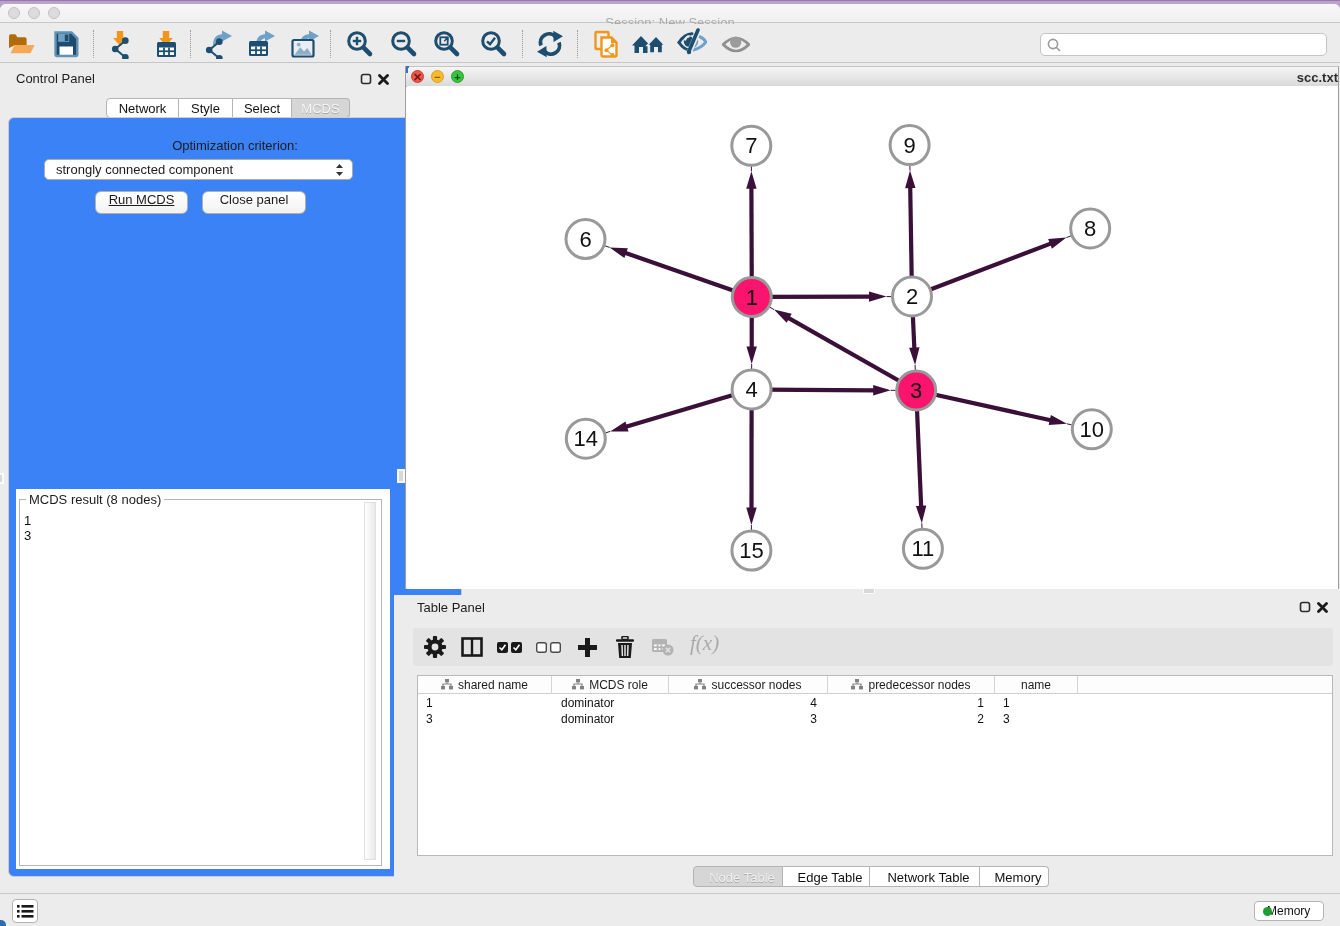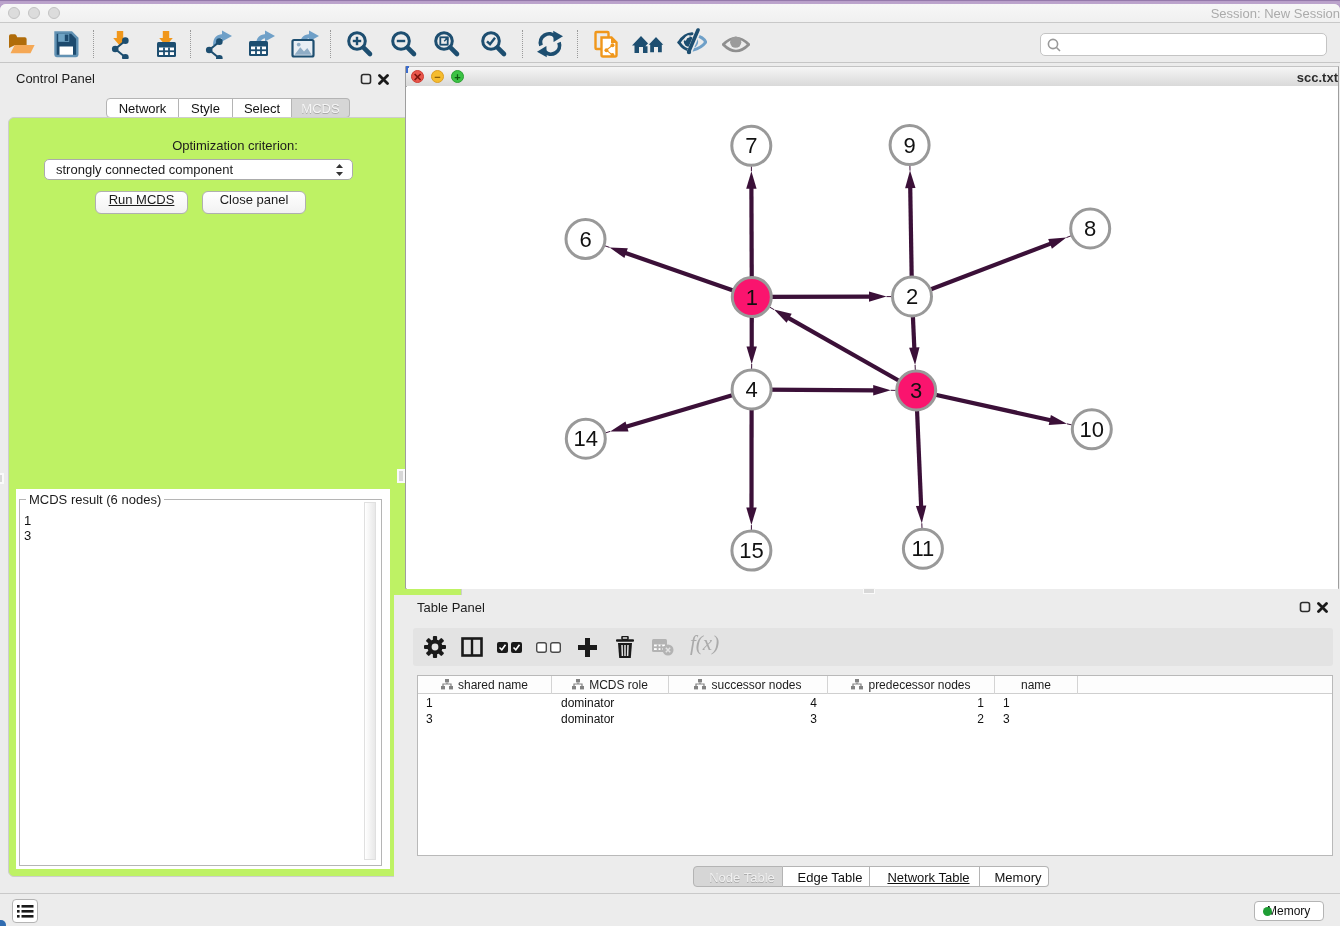"Session: New Session" #wtitle { text-align: right -> center; top: 2px -> 11px }
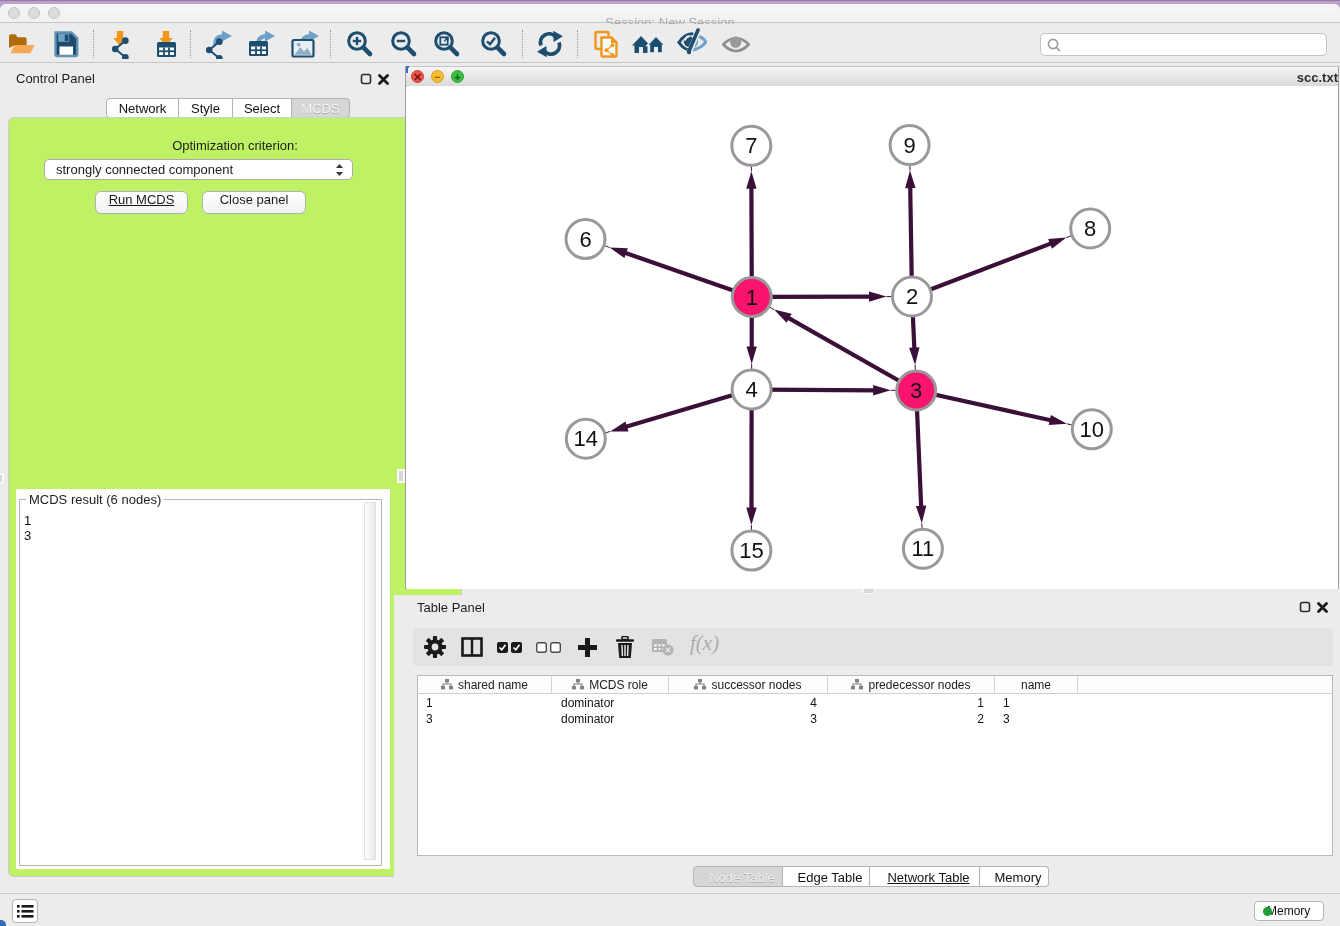"Optimization criterion:" #tabcontent { background: #bef264 -> #3b82f6 }
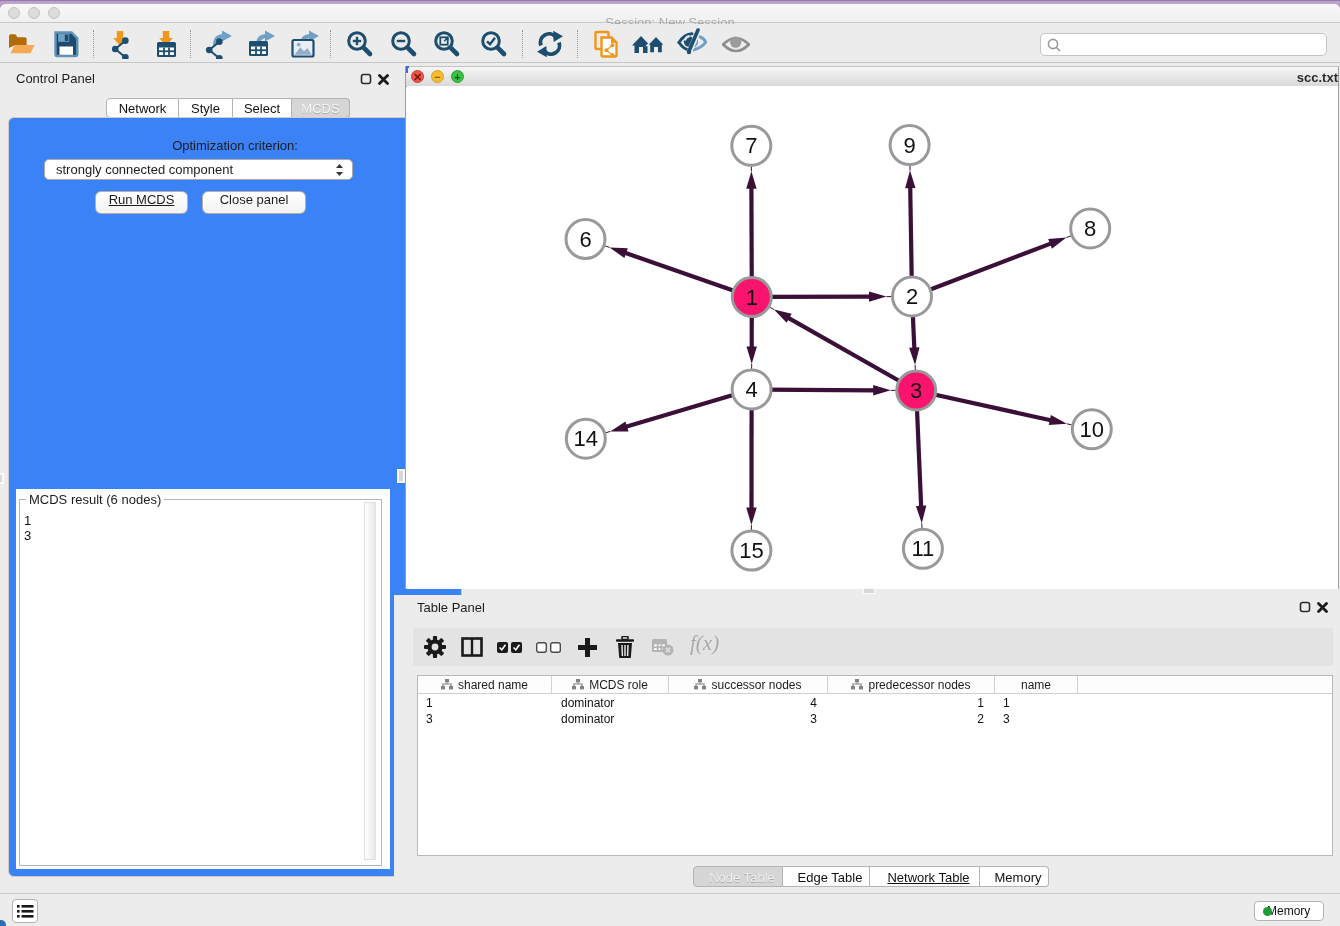"MCDS result (6 nodes)" div { text: 6 -> 8 }
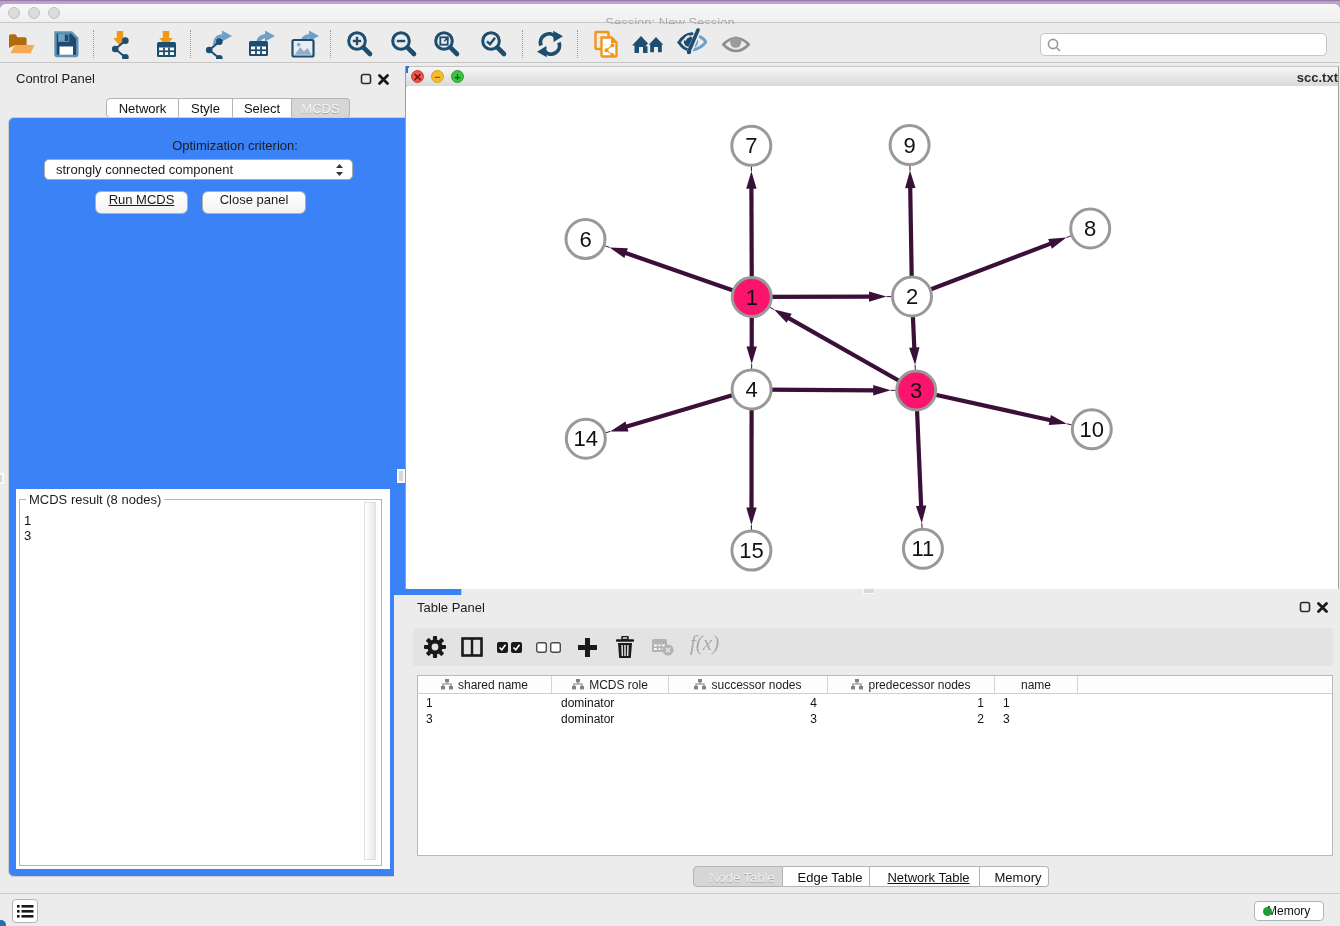"Network Table" div.ttab { text-decoration: underline -> none }
